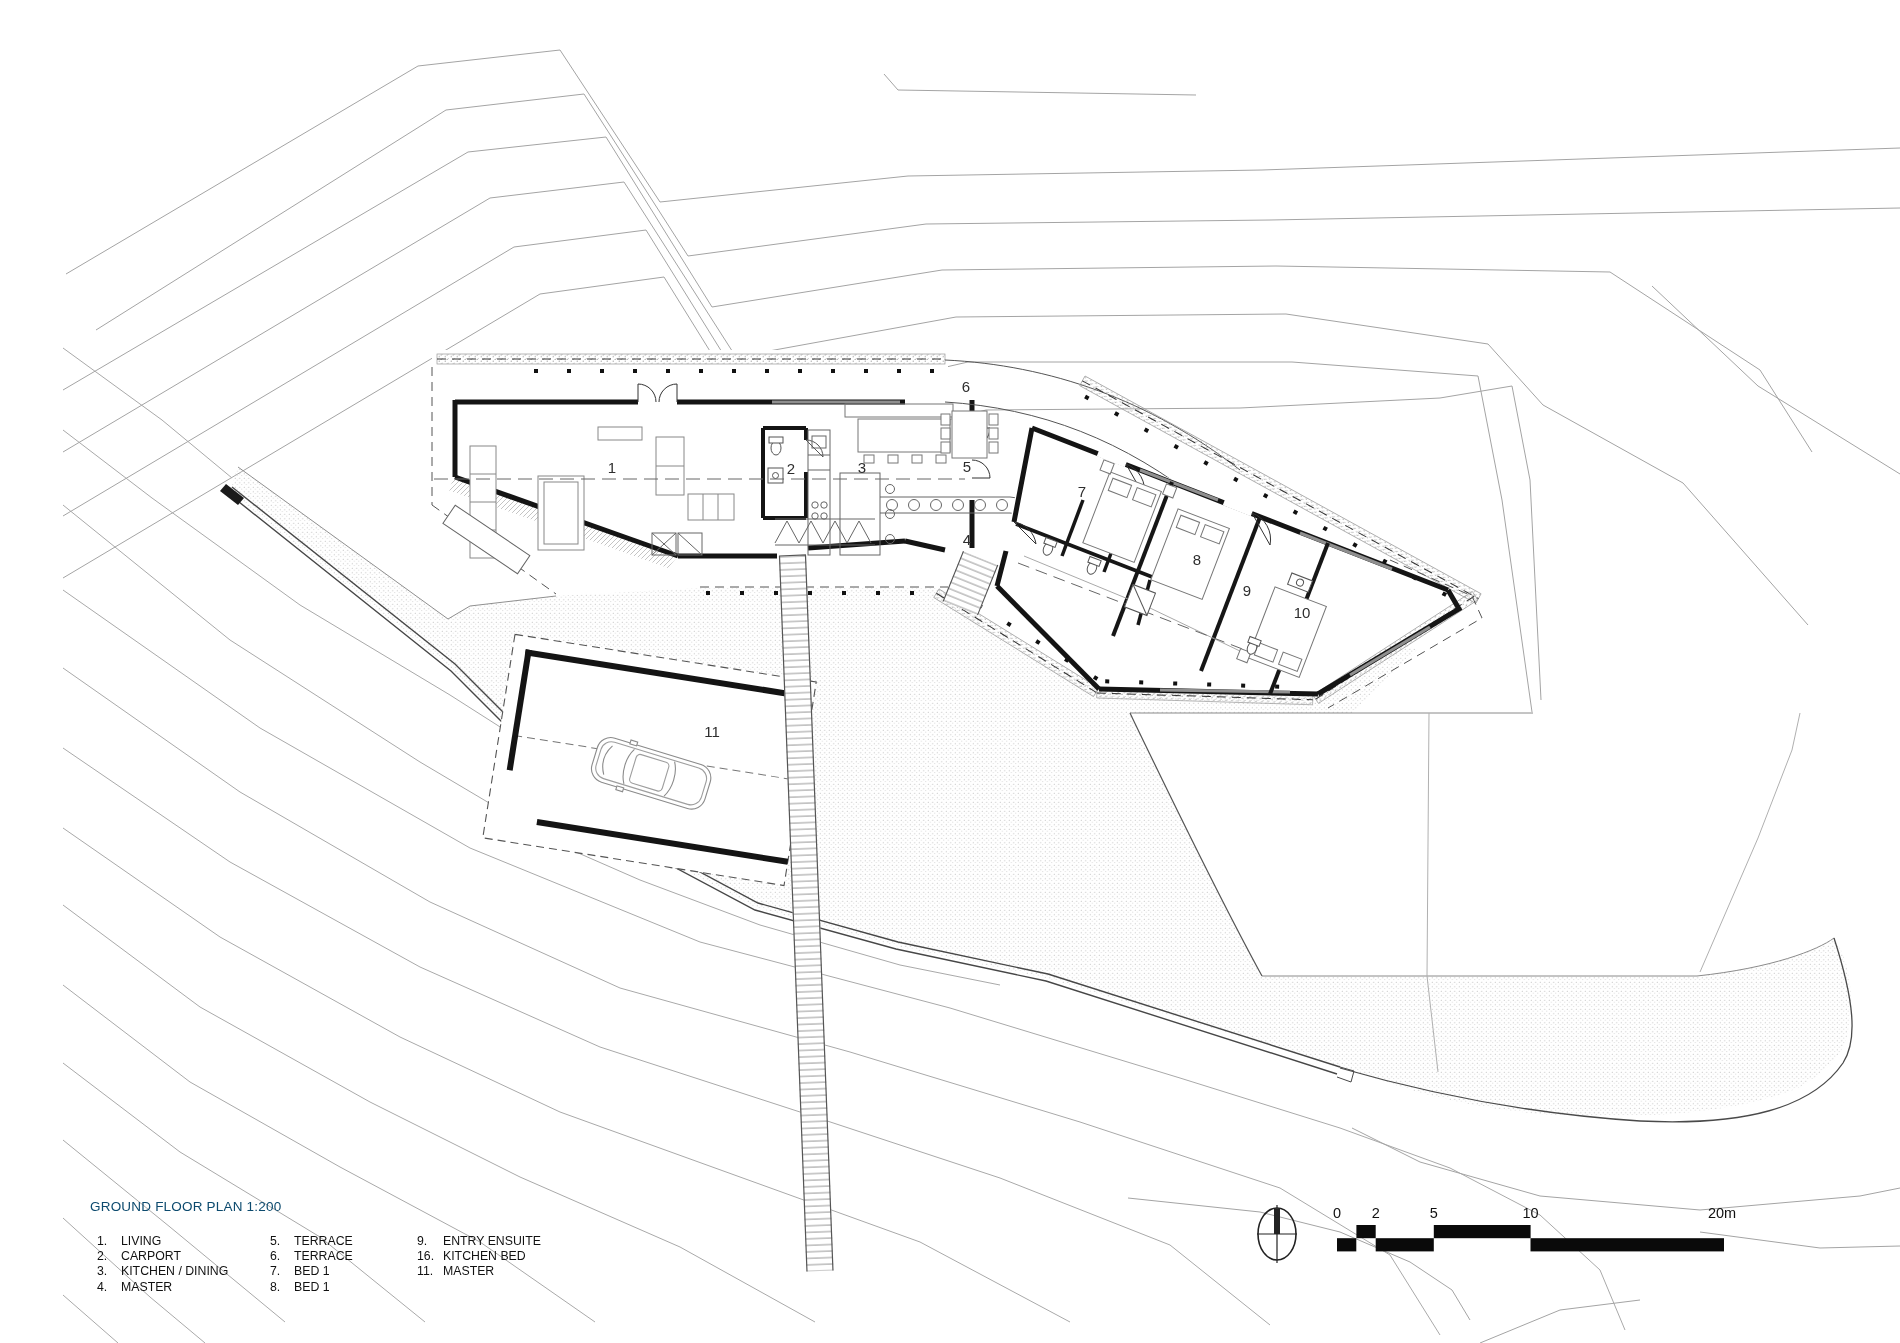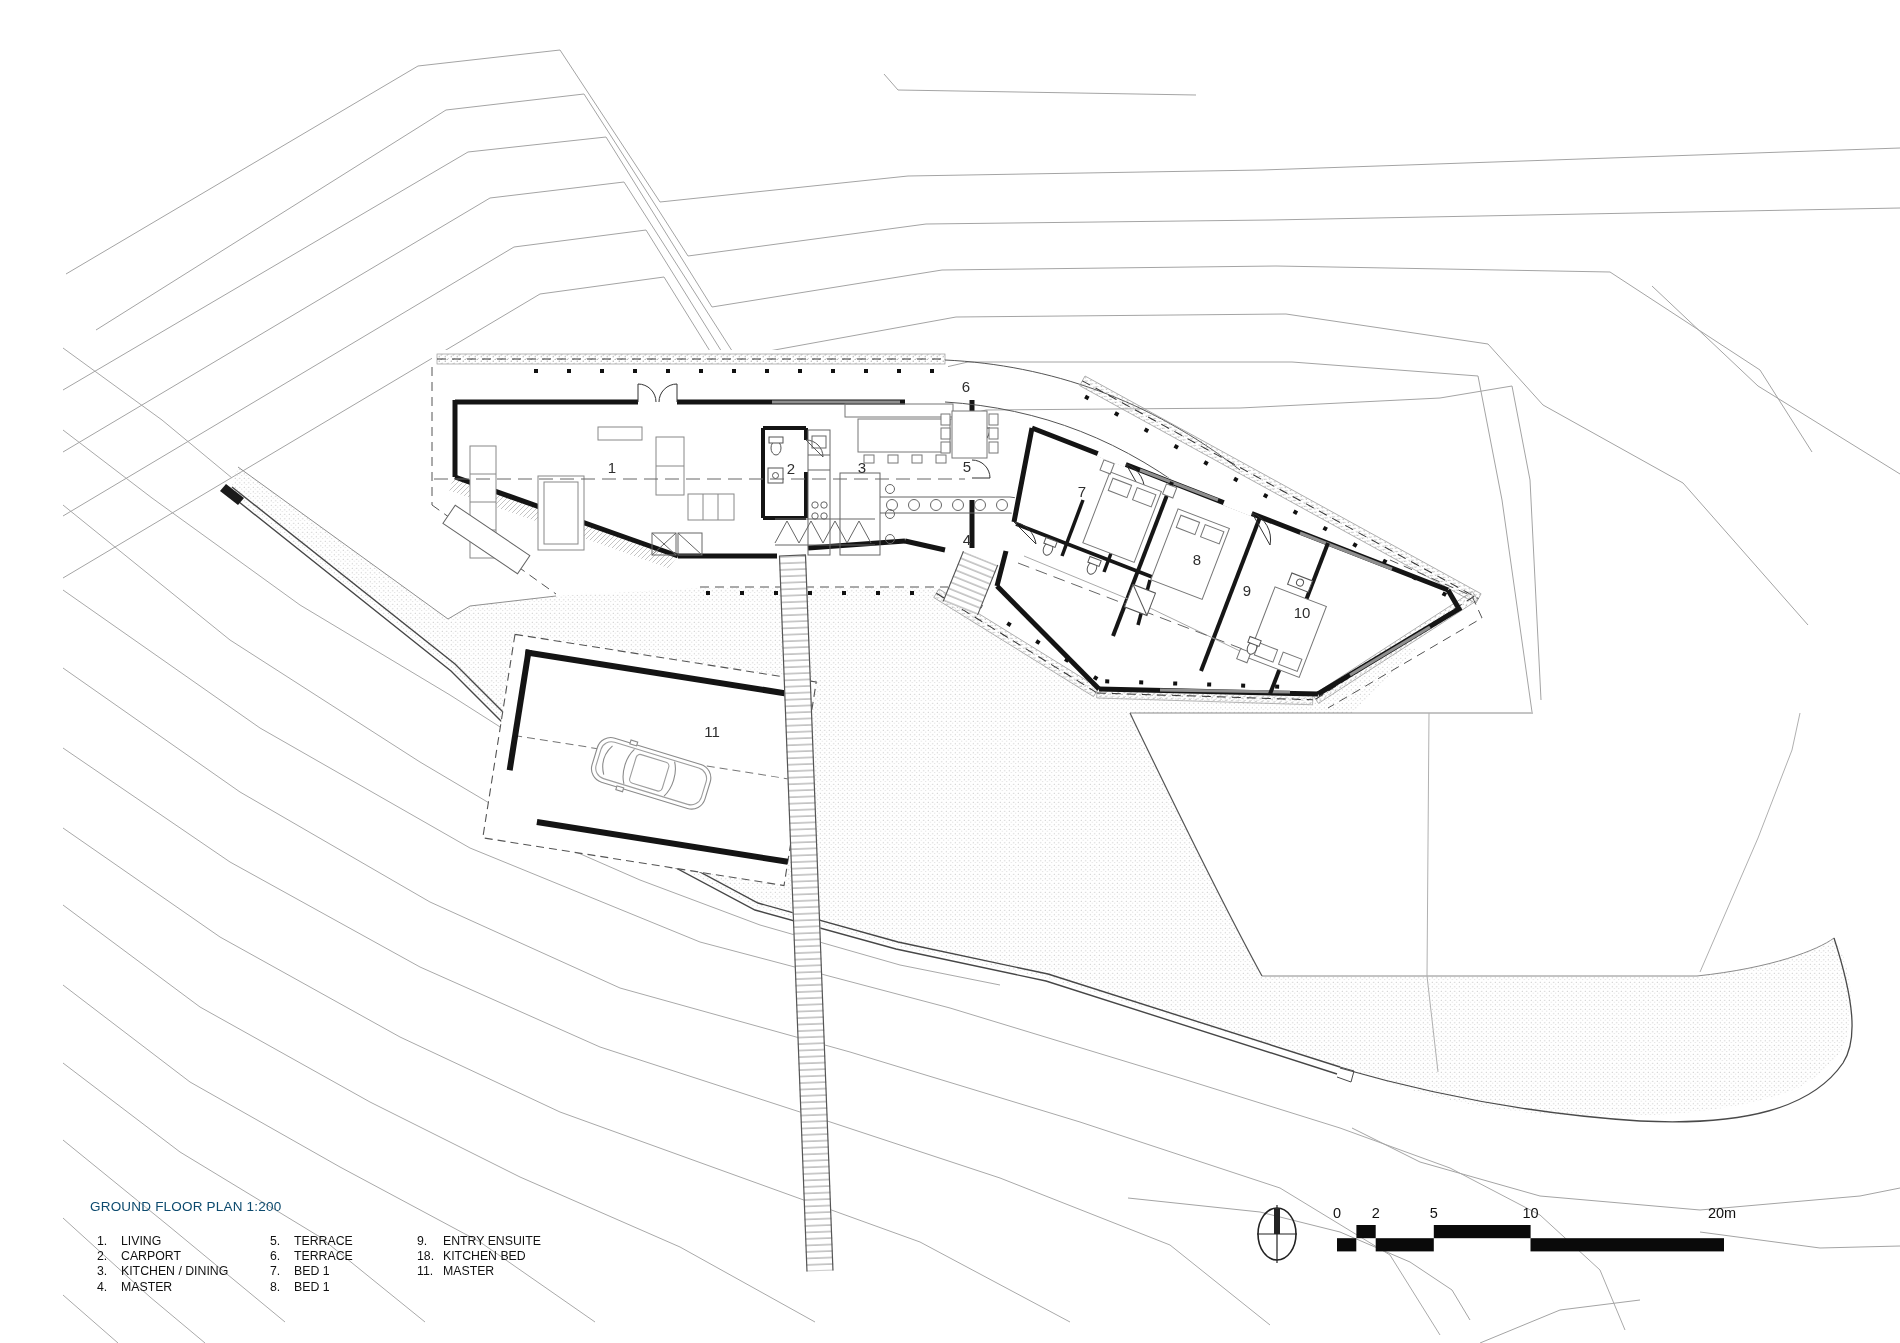"18." span.lnum { text: 18 -> 16 }
